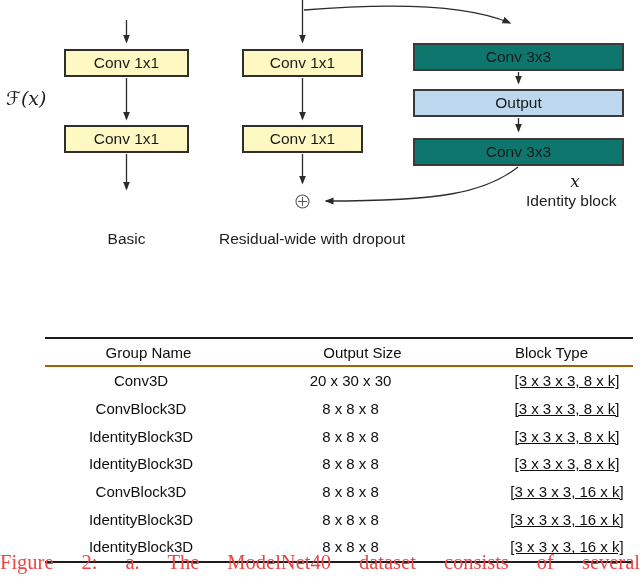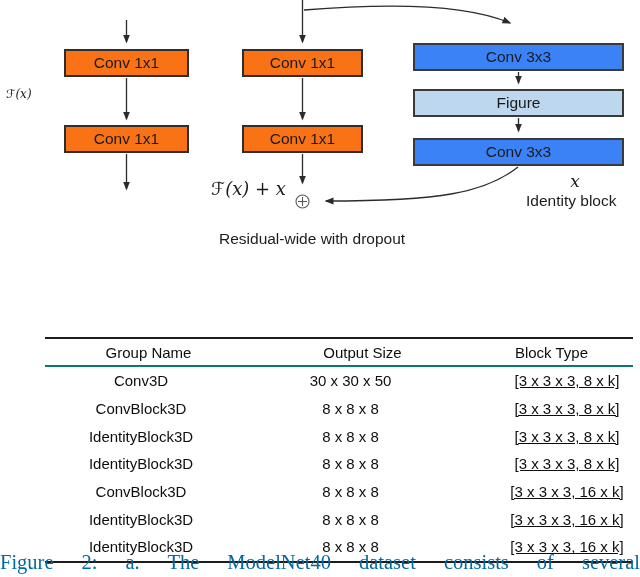"Conv 1x1" .nbox { background: #f97316 -> #fef9c3 }
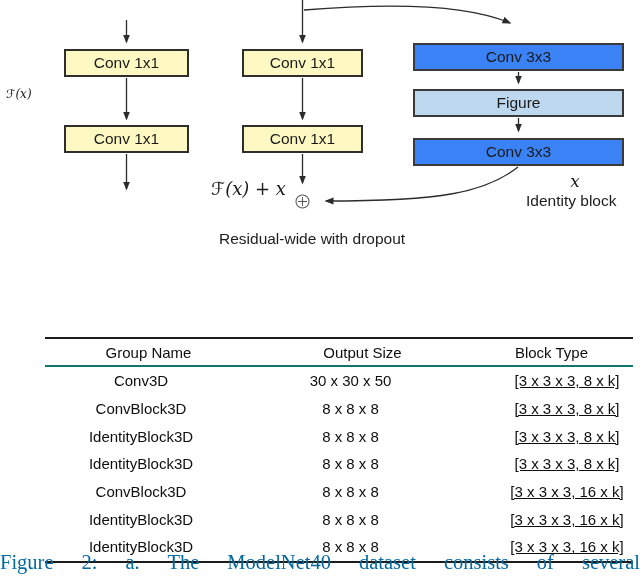"Conv 3x3" .nbox.green { background: #3b82f6 -> #0f766e }
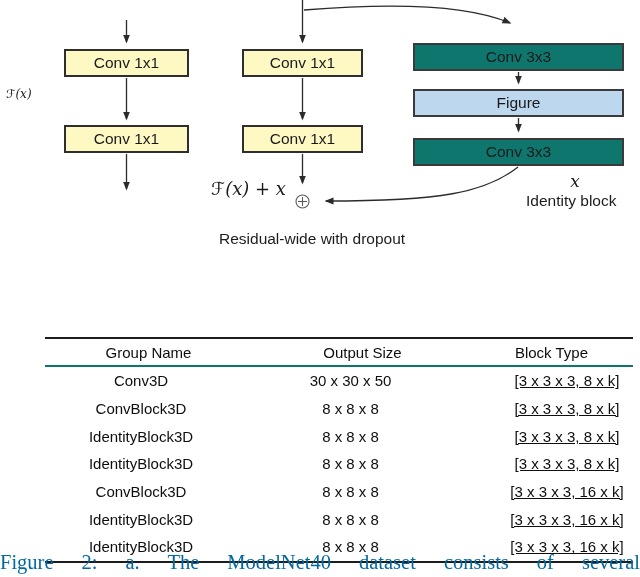"ℱ(x)" #fx-label { font-size: 12px -> 19px }
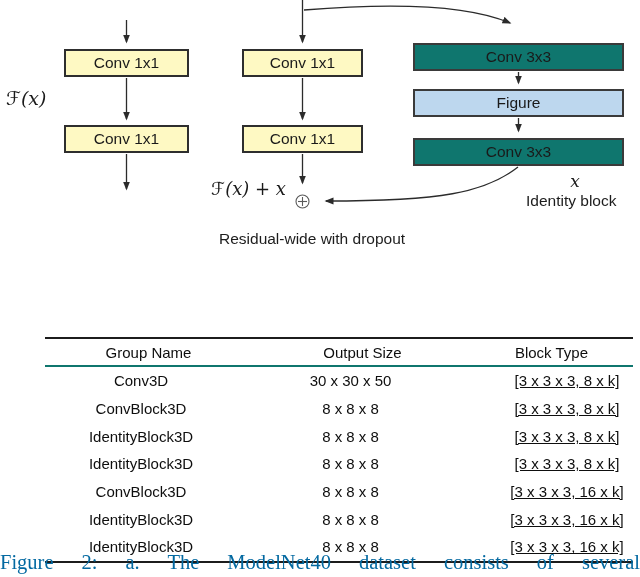"Figure" div.nbox { text: Figure -> Output }
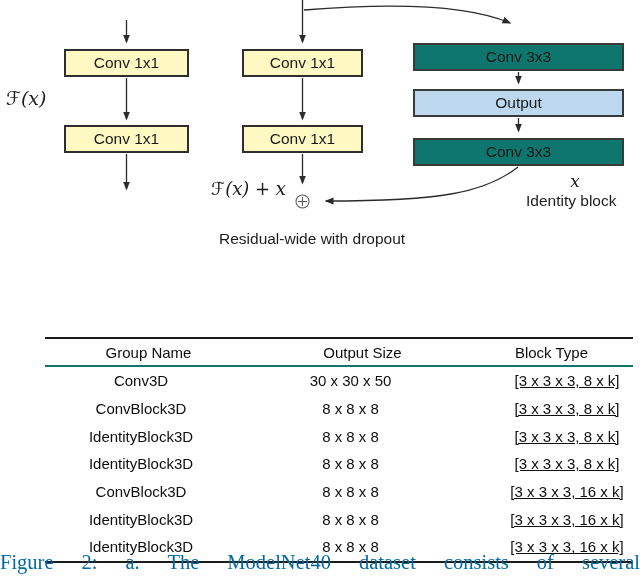"ℱ(x) + x" div.mathlabel { html: <div>ℱ(x) + x</div> -> none }
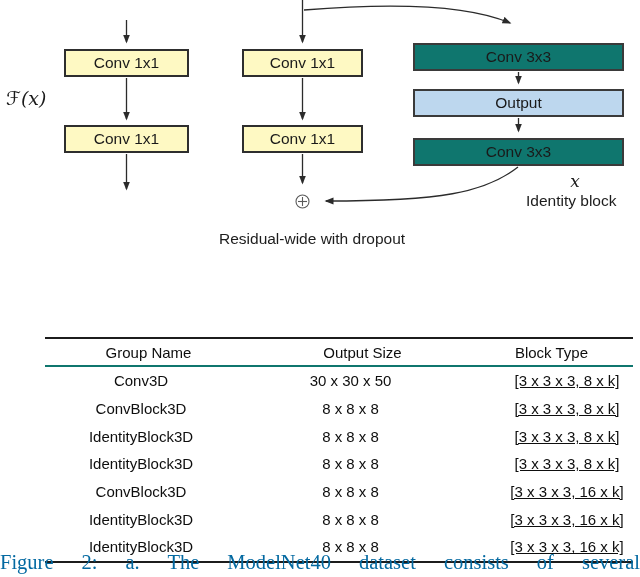"Basic" div.dlabel { html: none -> <div>Basic</div> }
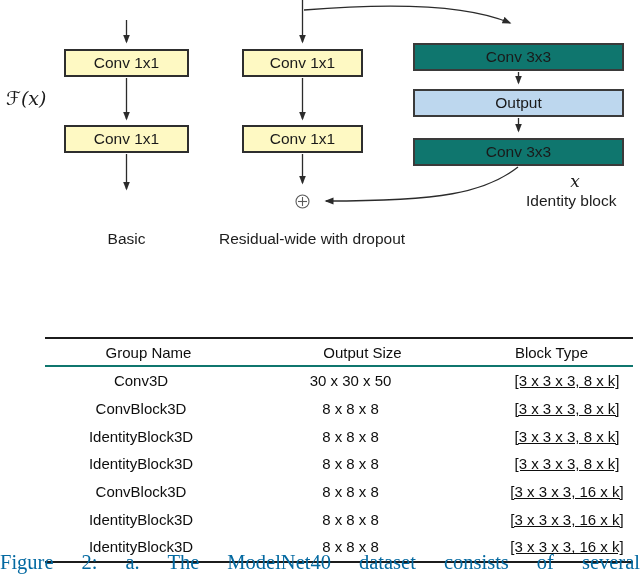"Group Name" #group-table th { border-bottom: 2px solid #0f766e -> 2px solid #a16207 }
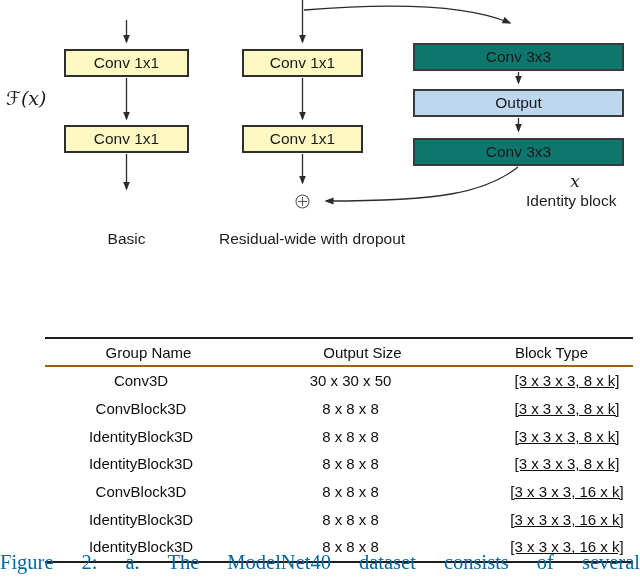"30 x 30 x 50" td.c1 { text: 30 x 30 x 50 -> 20 x 30 x 30 }
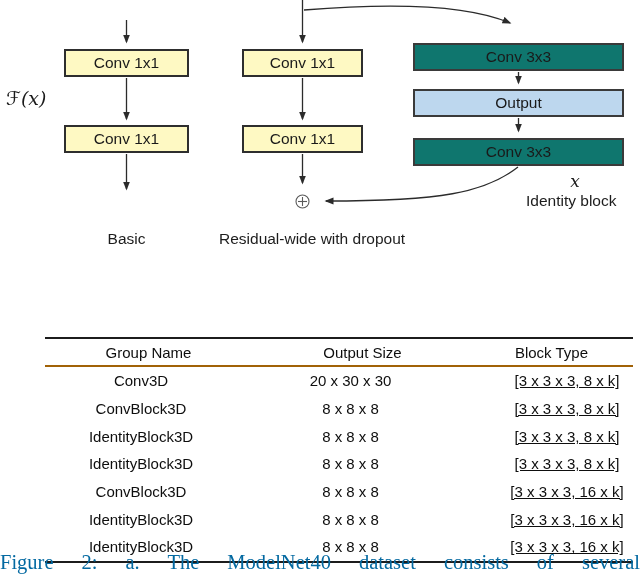"Figure 2: a. The ModelNet40" #figure-caption { color: #0369a1 -> #ef4444 }
